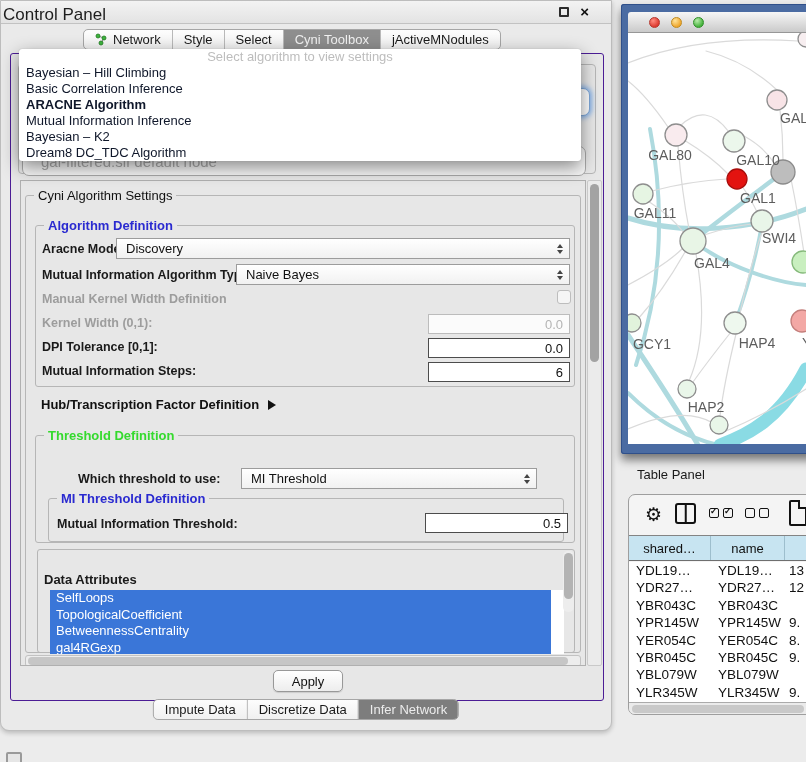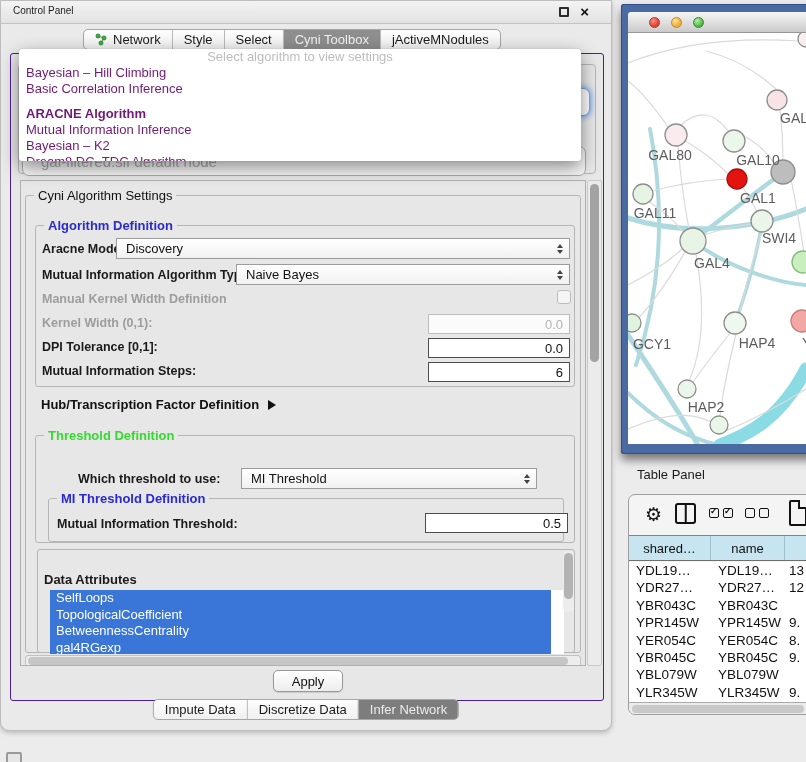"Control Panel" .cp-title { font-size: 10px -> 17px; left: 12px -> 2px }
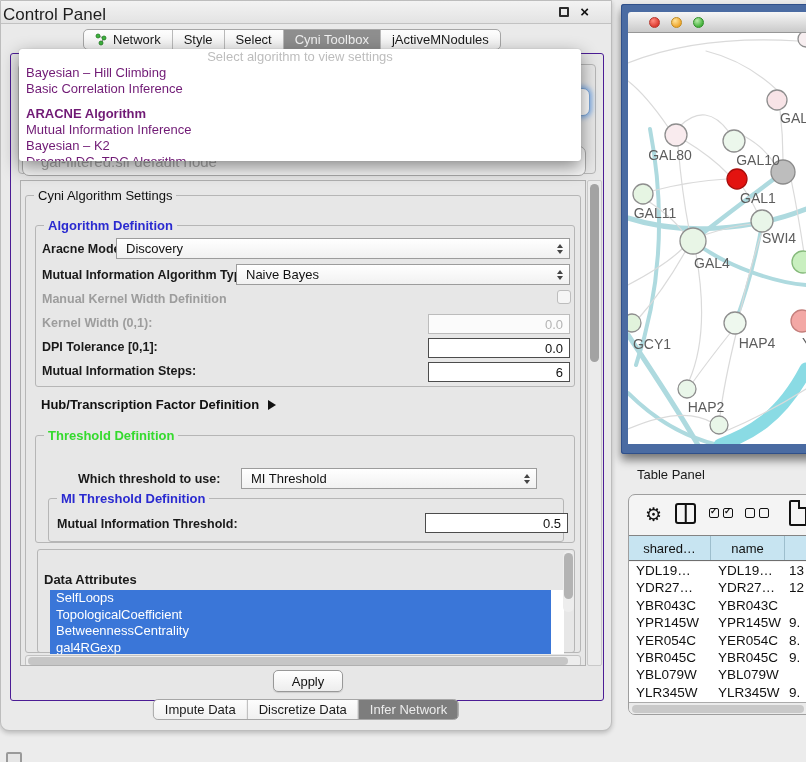"Bayesian – Hill Climbing" .algo-item { color: #701a75 -> #0f172a }
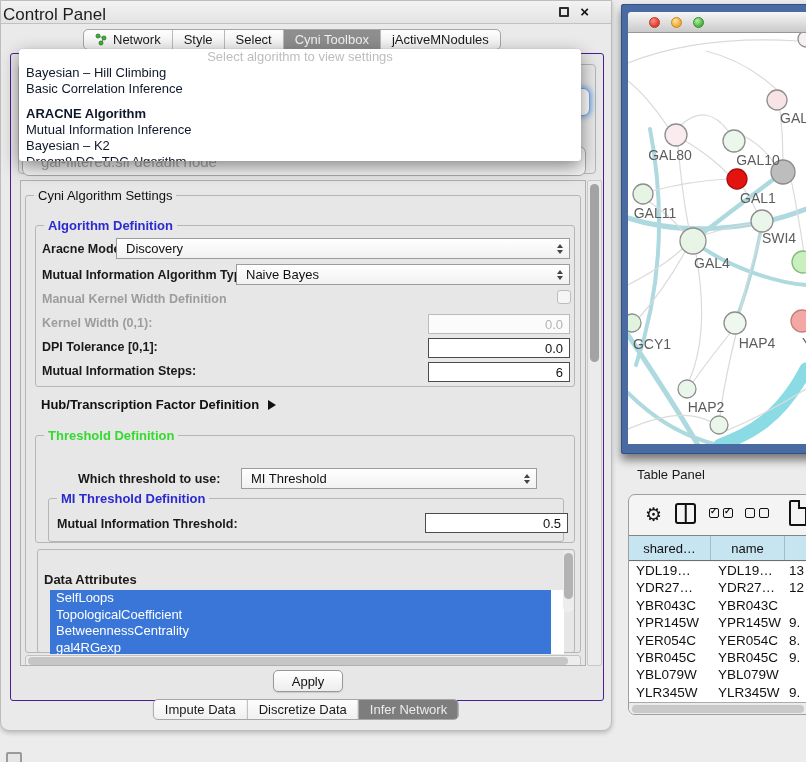"ARACNE Algorithm" .algo-item.sel { margin-top: 9px -> none }
